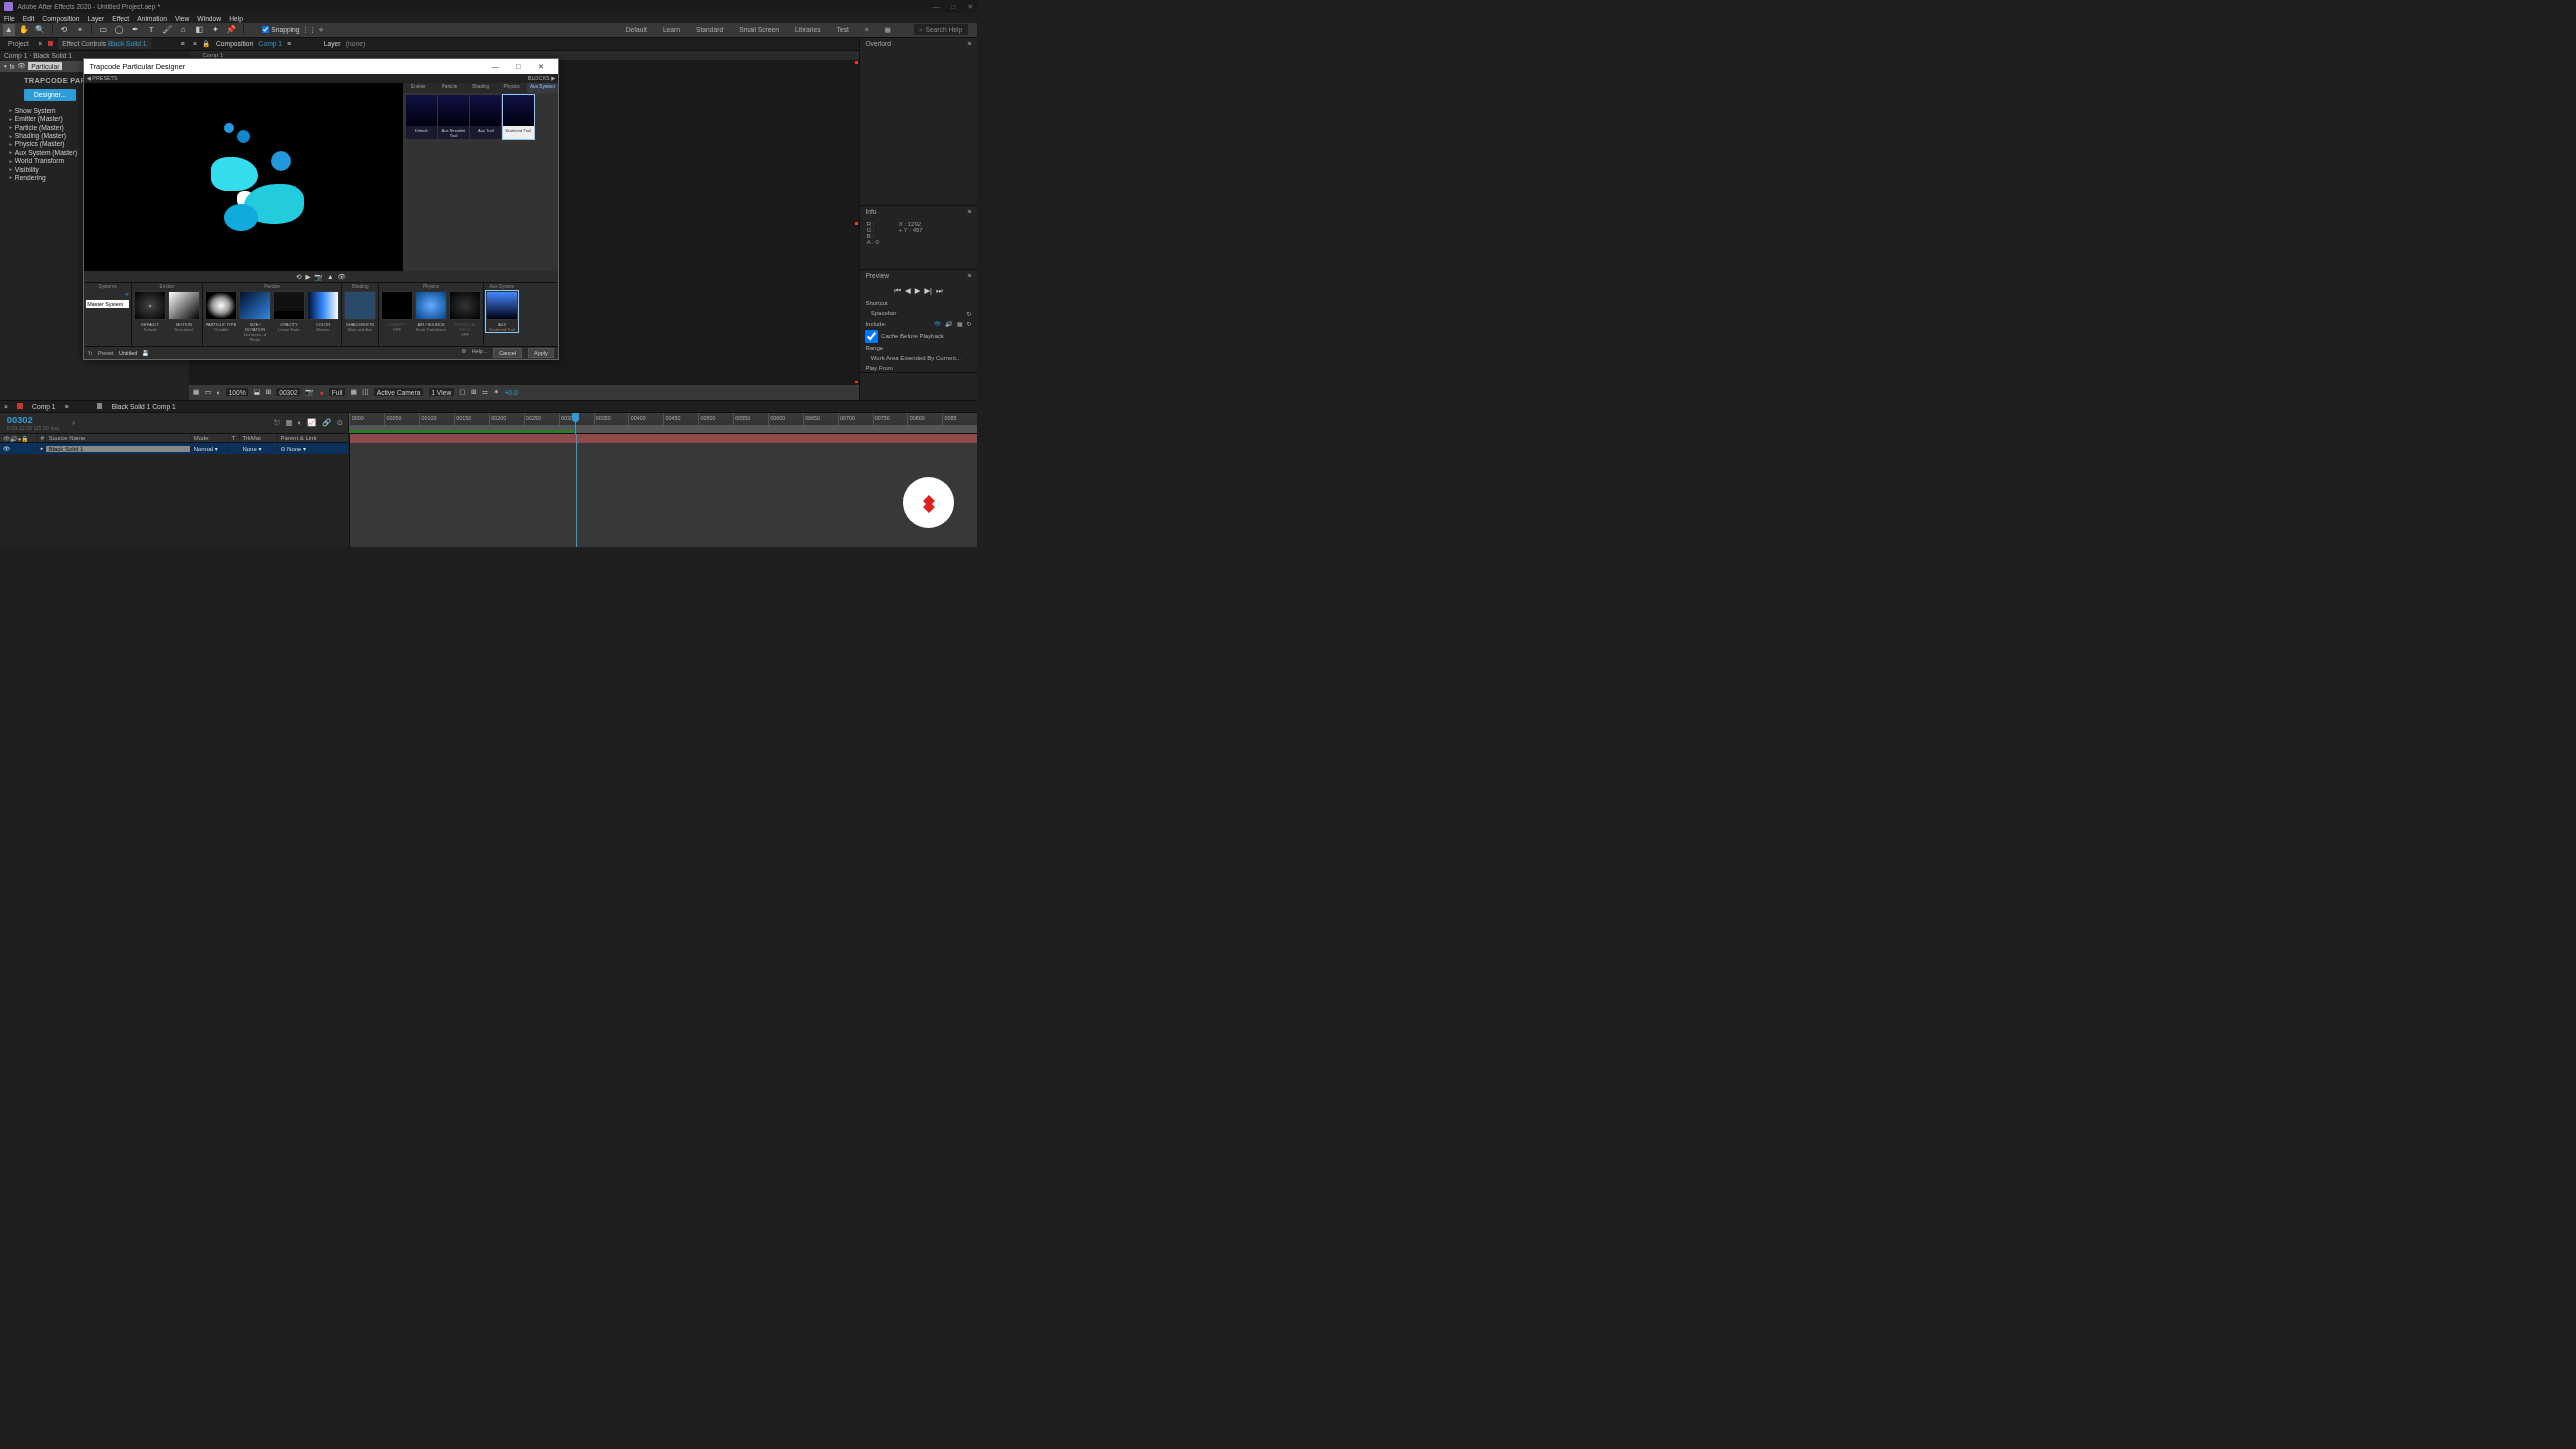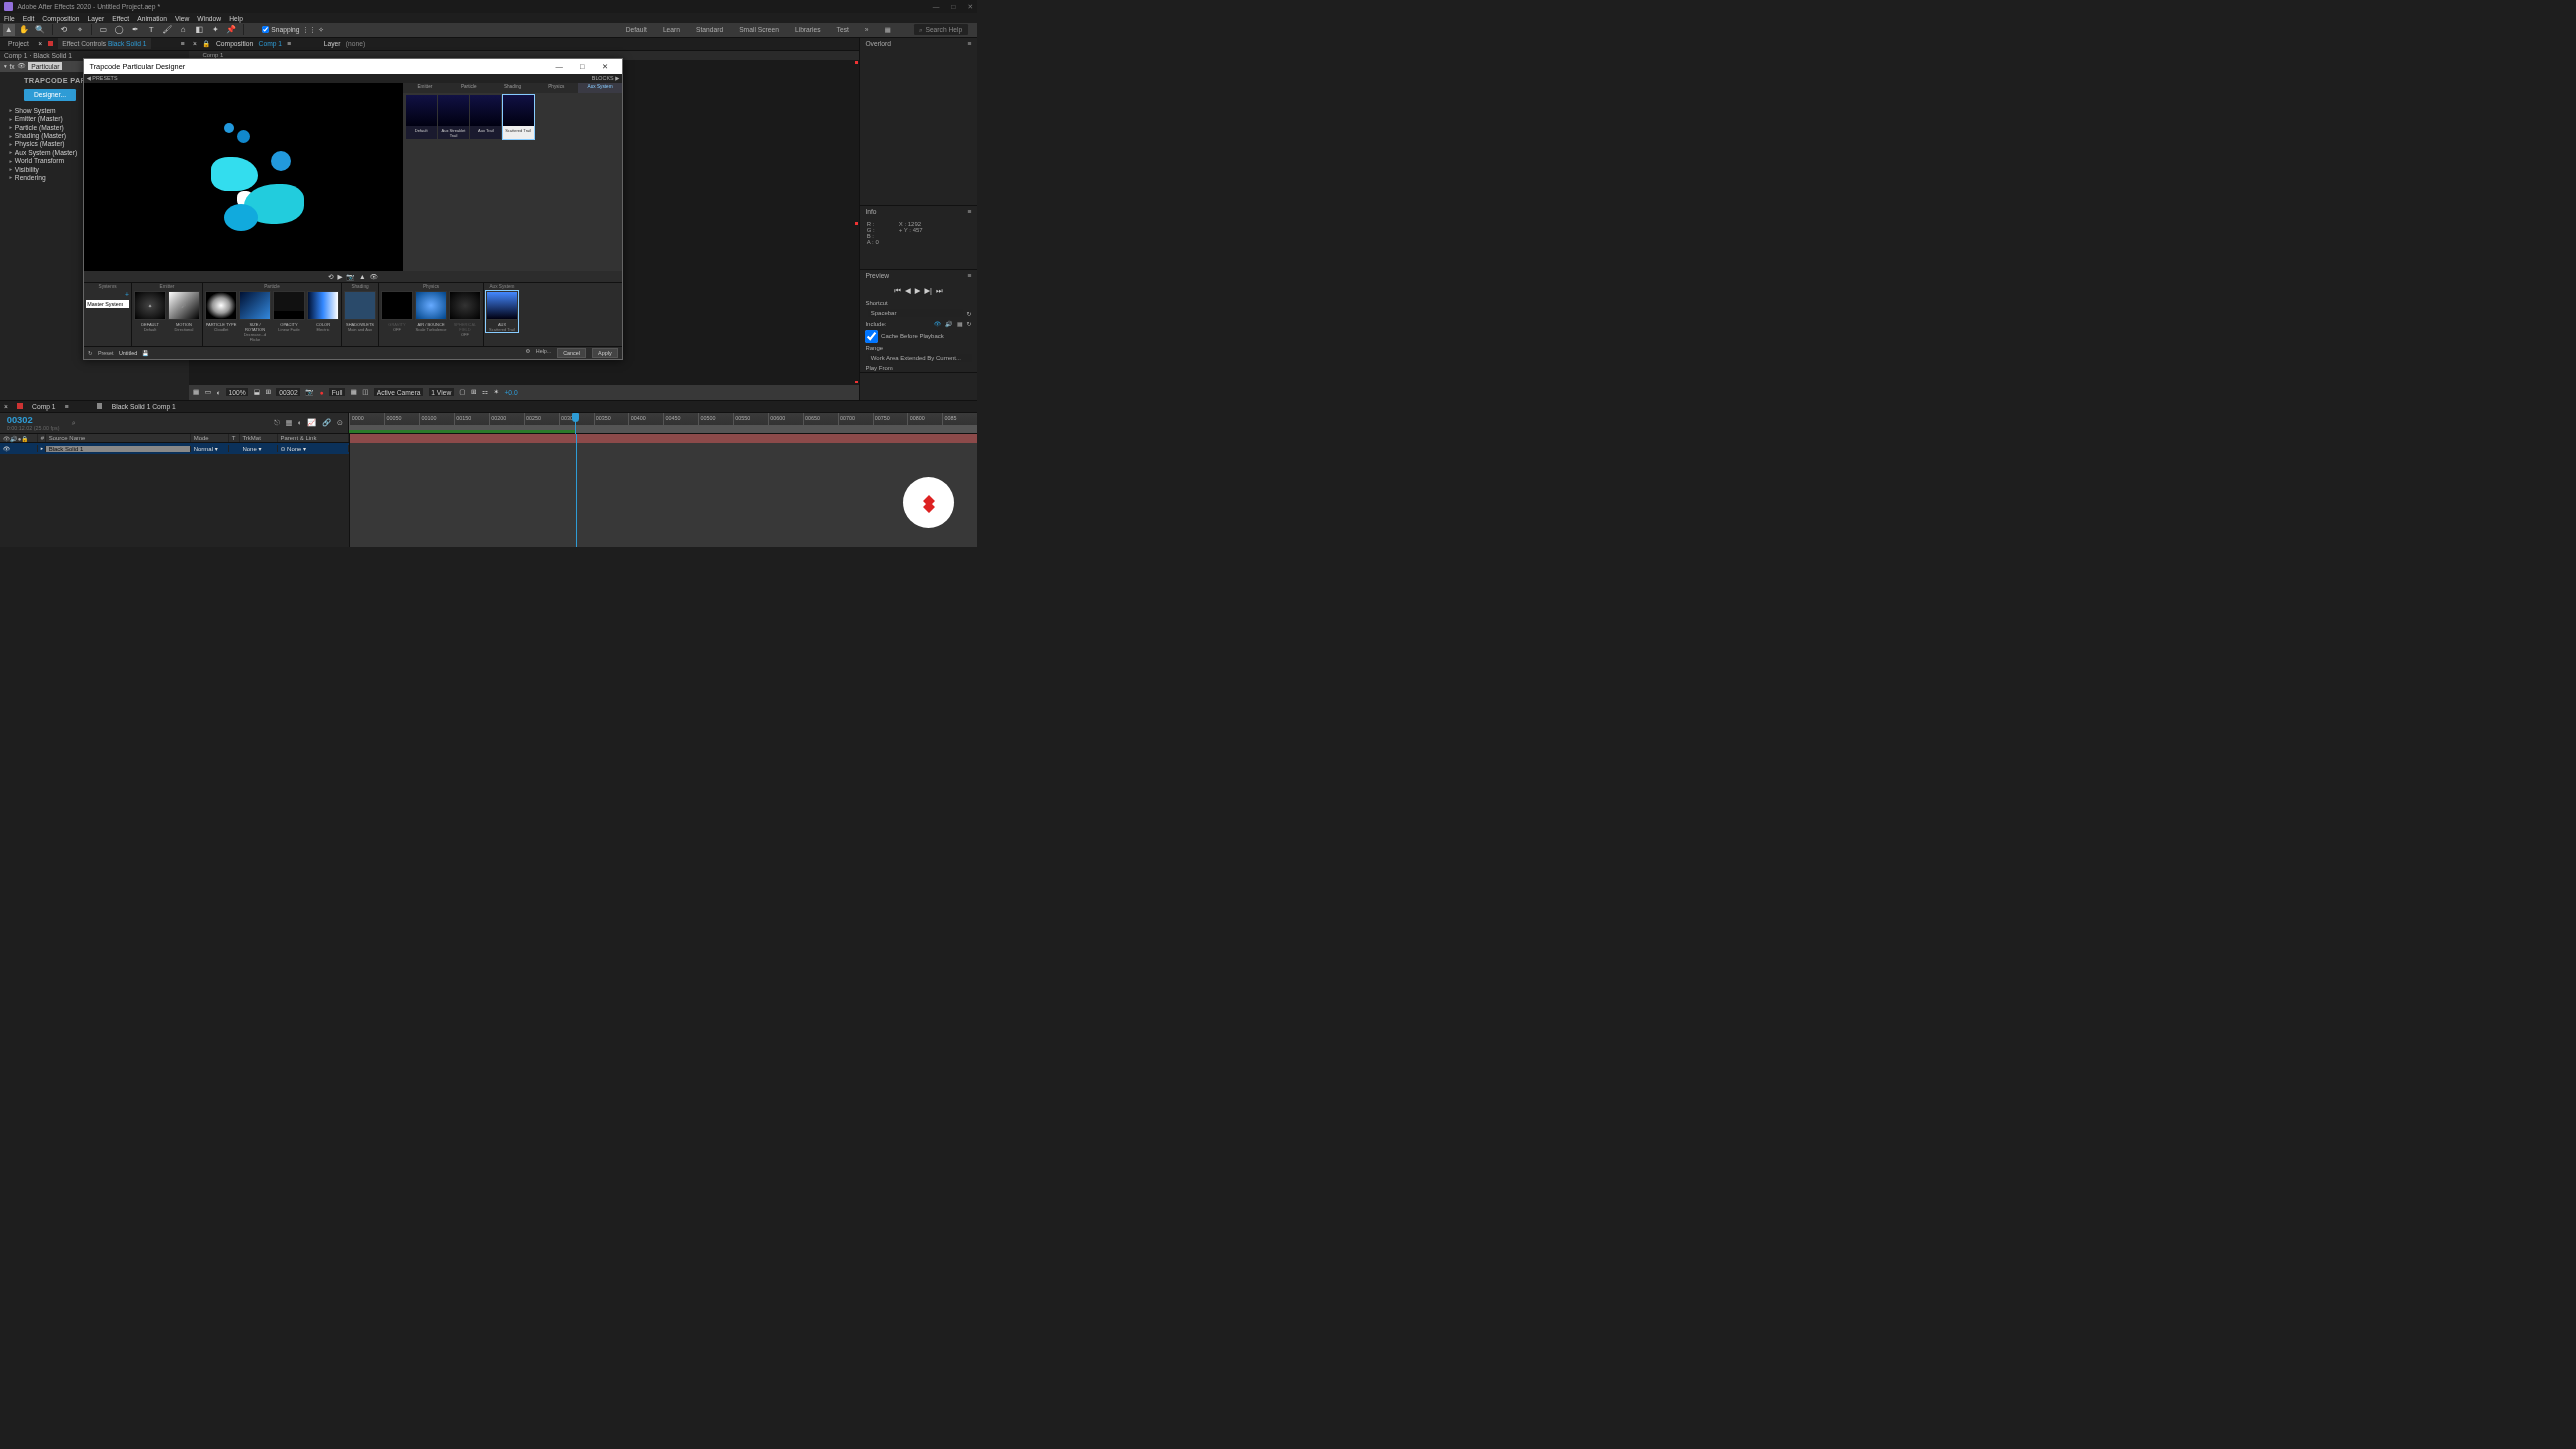"Trapcode Particular Designer" .dialog { width: 540px -> 476px }
